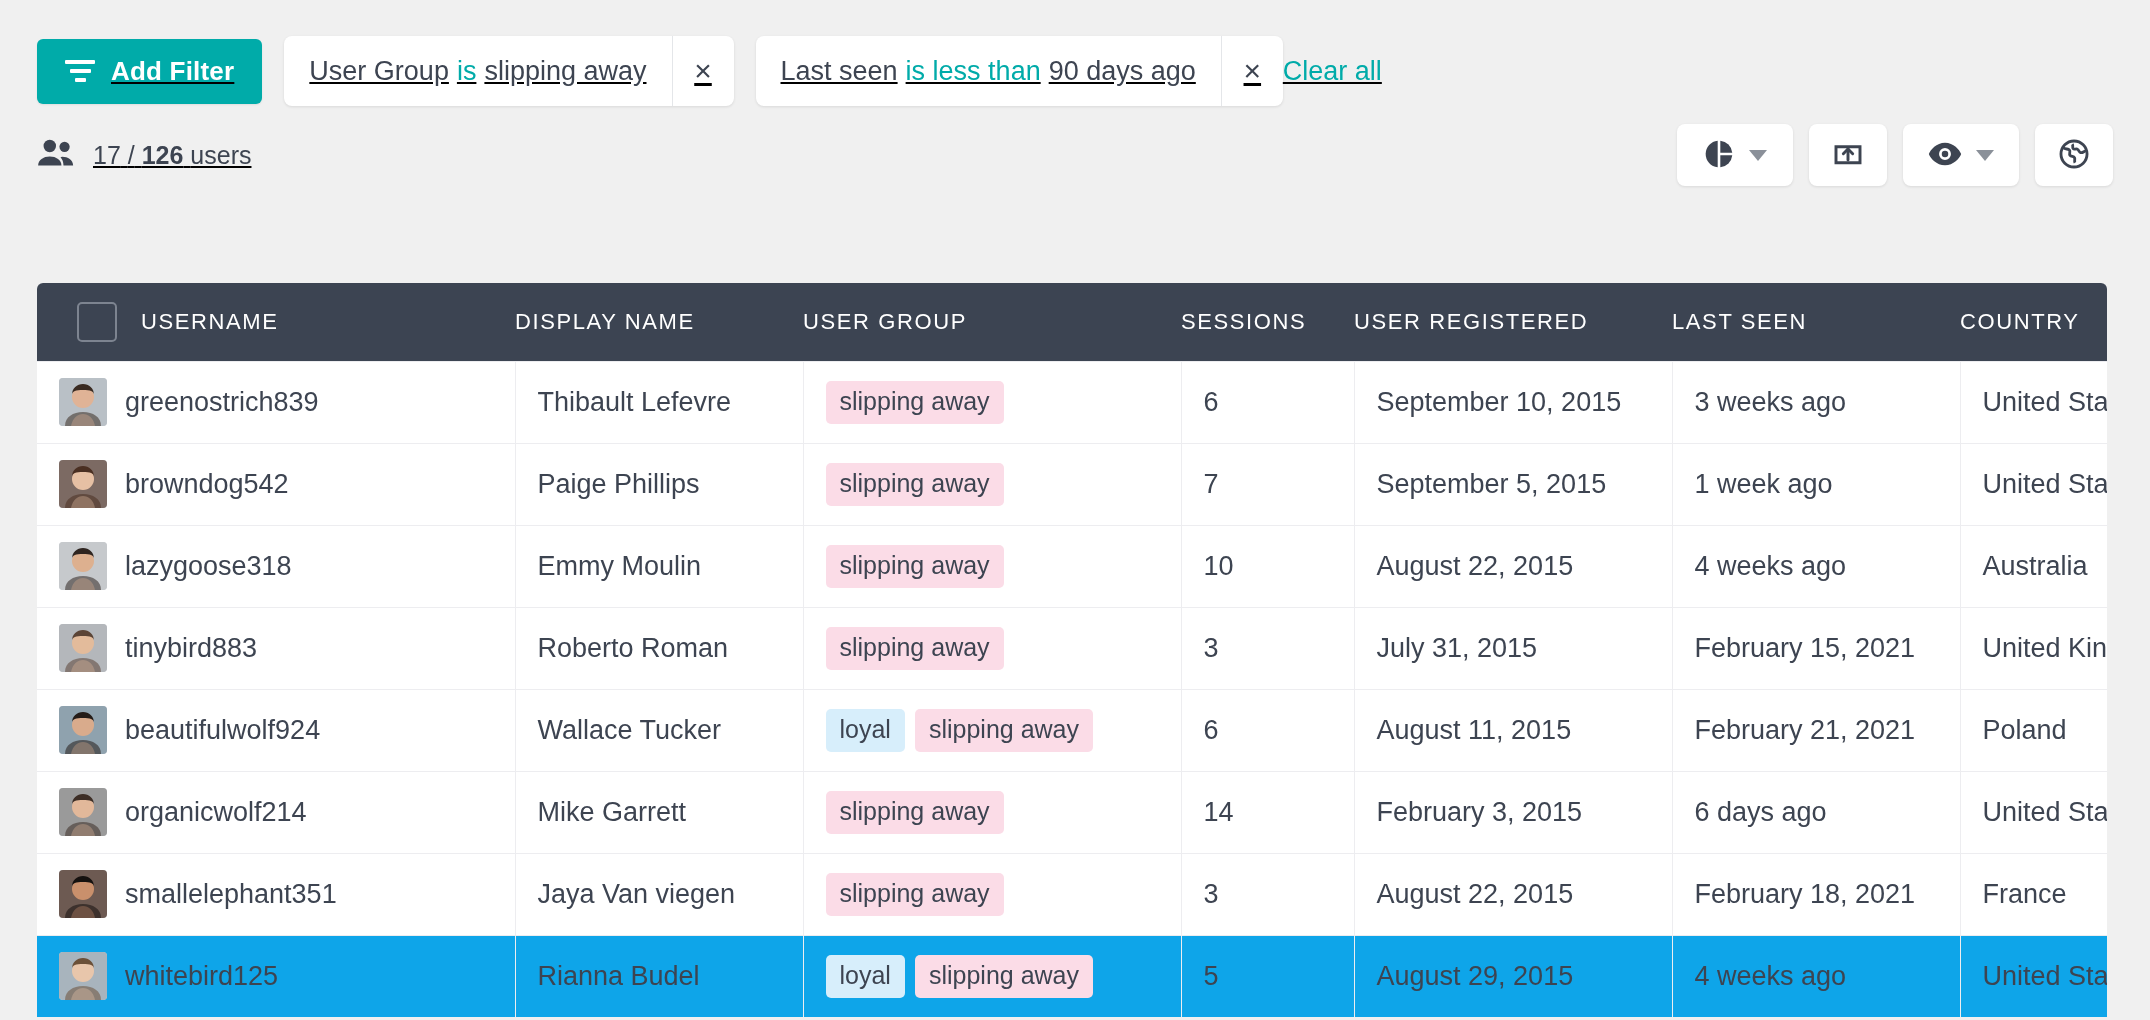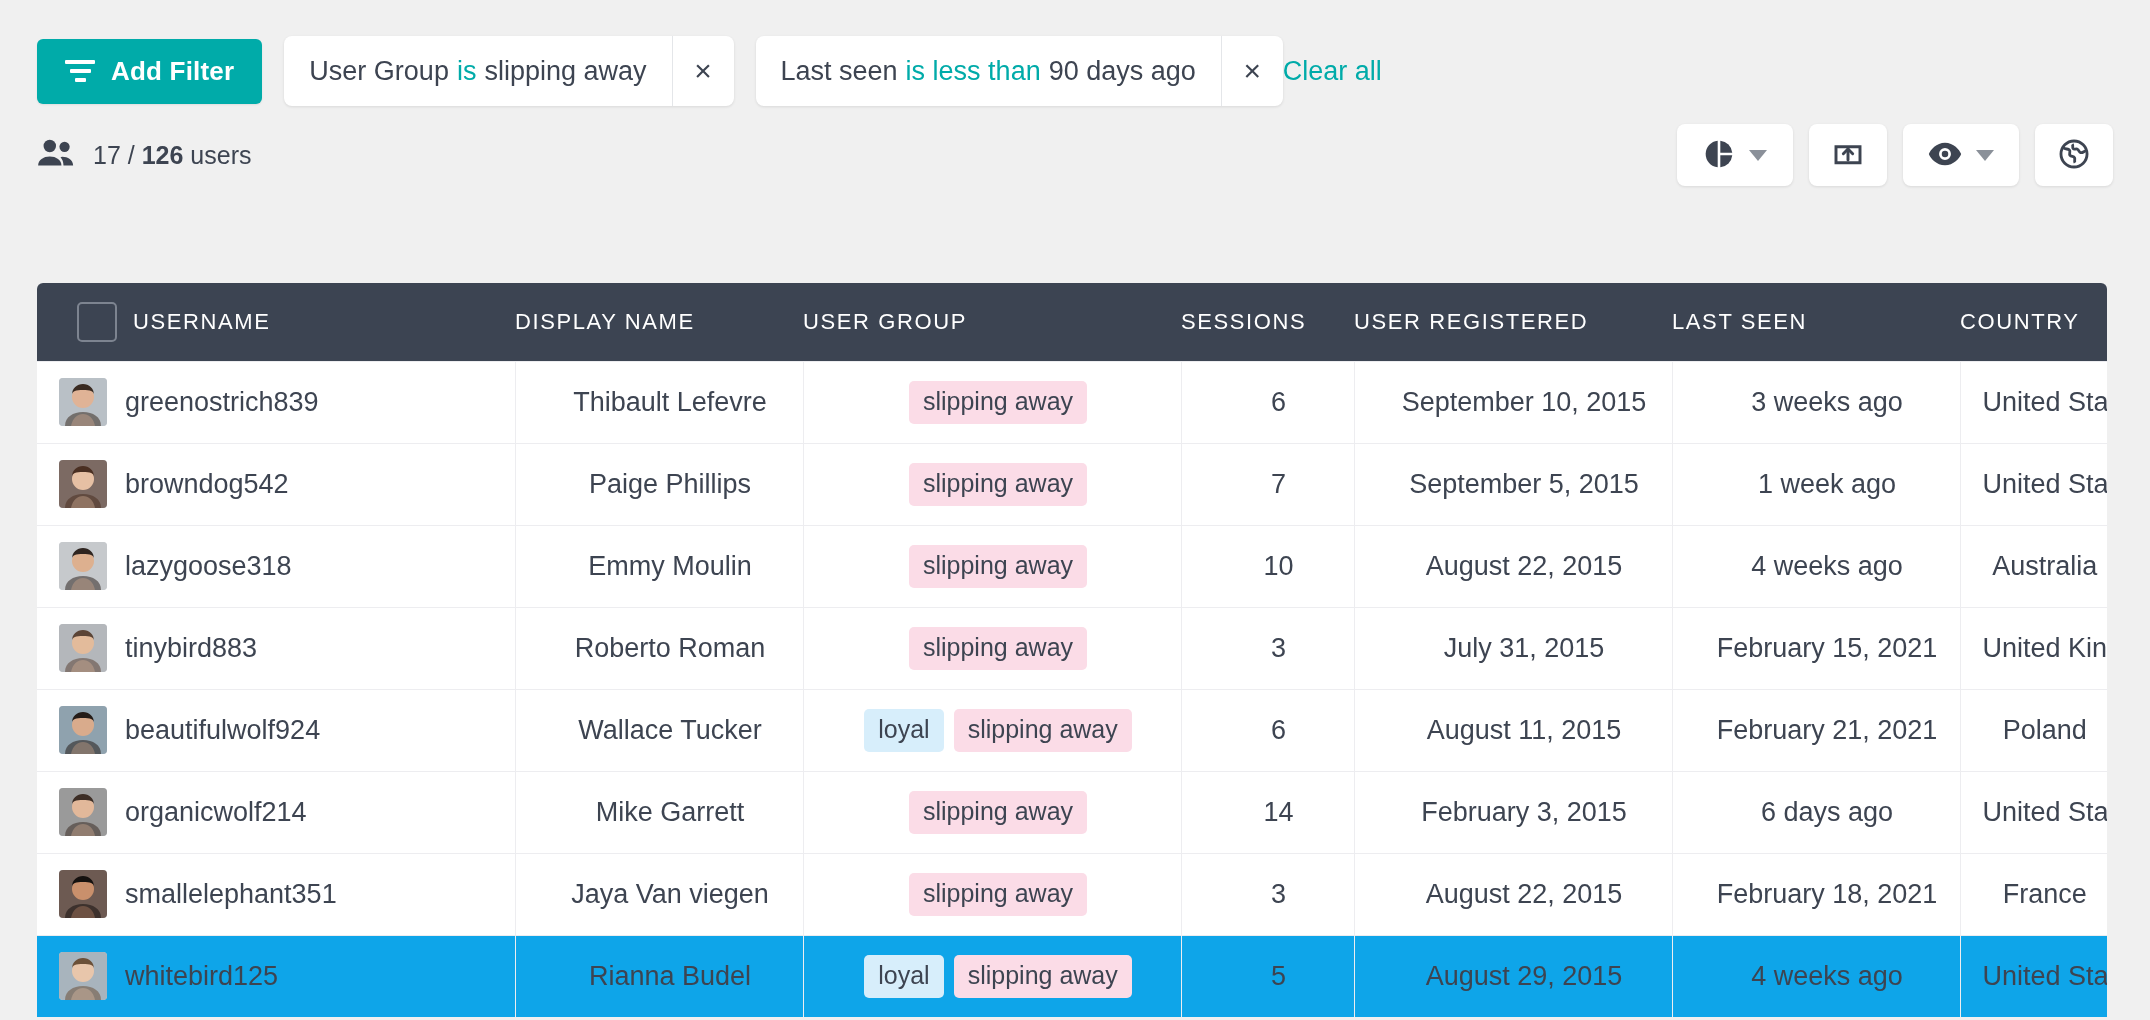"Add Filter" .page { text-decoration: none -> underline }
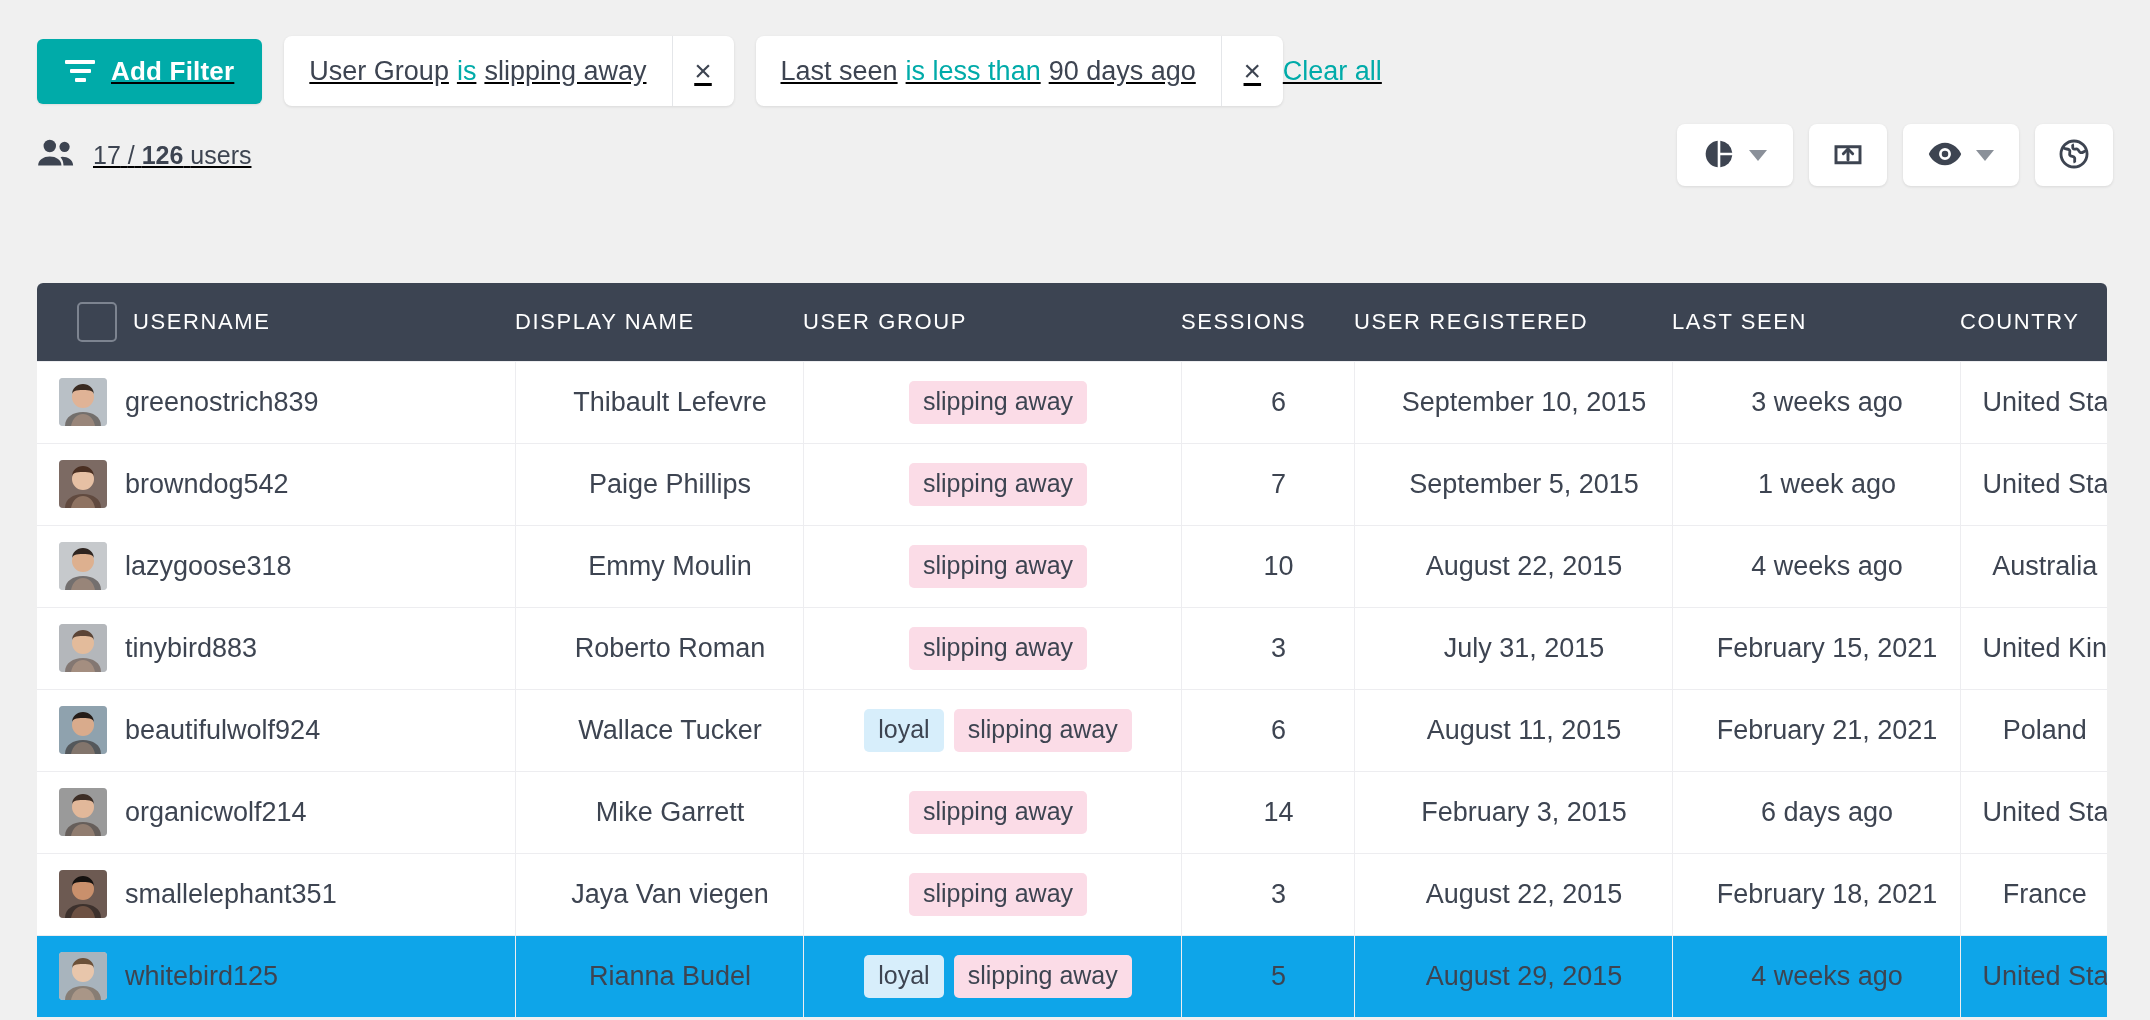"USERNAME" div { gap: 16px -> 24px }
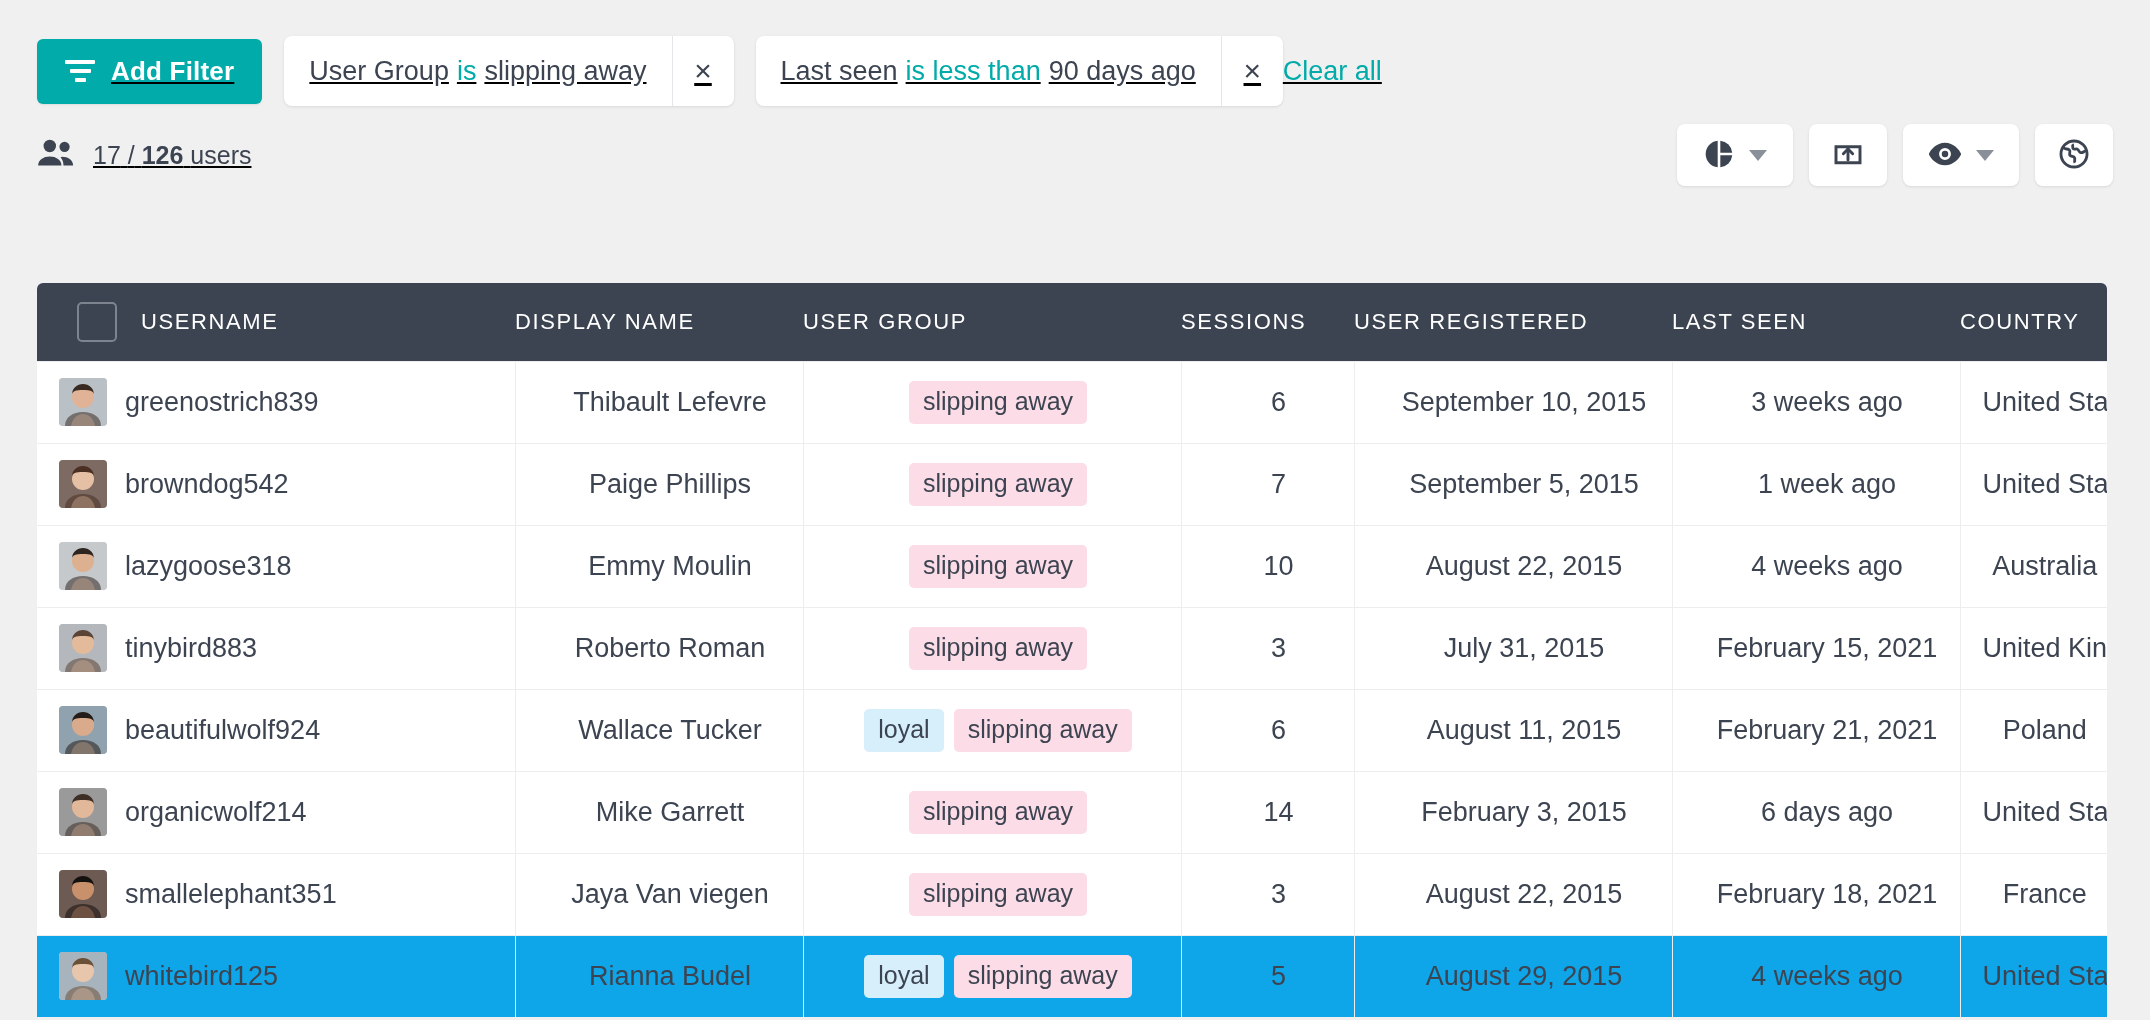"greenostrich839" tbody tr { text-align: center -> none }
